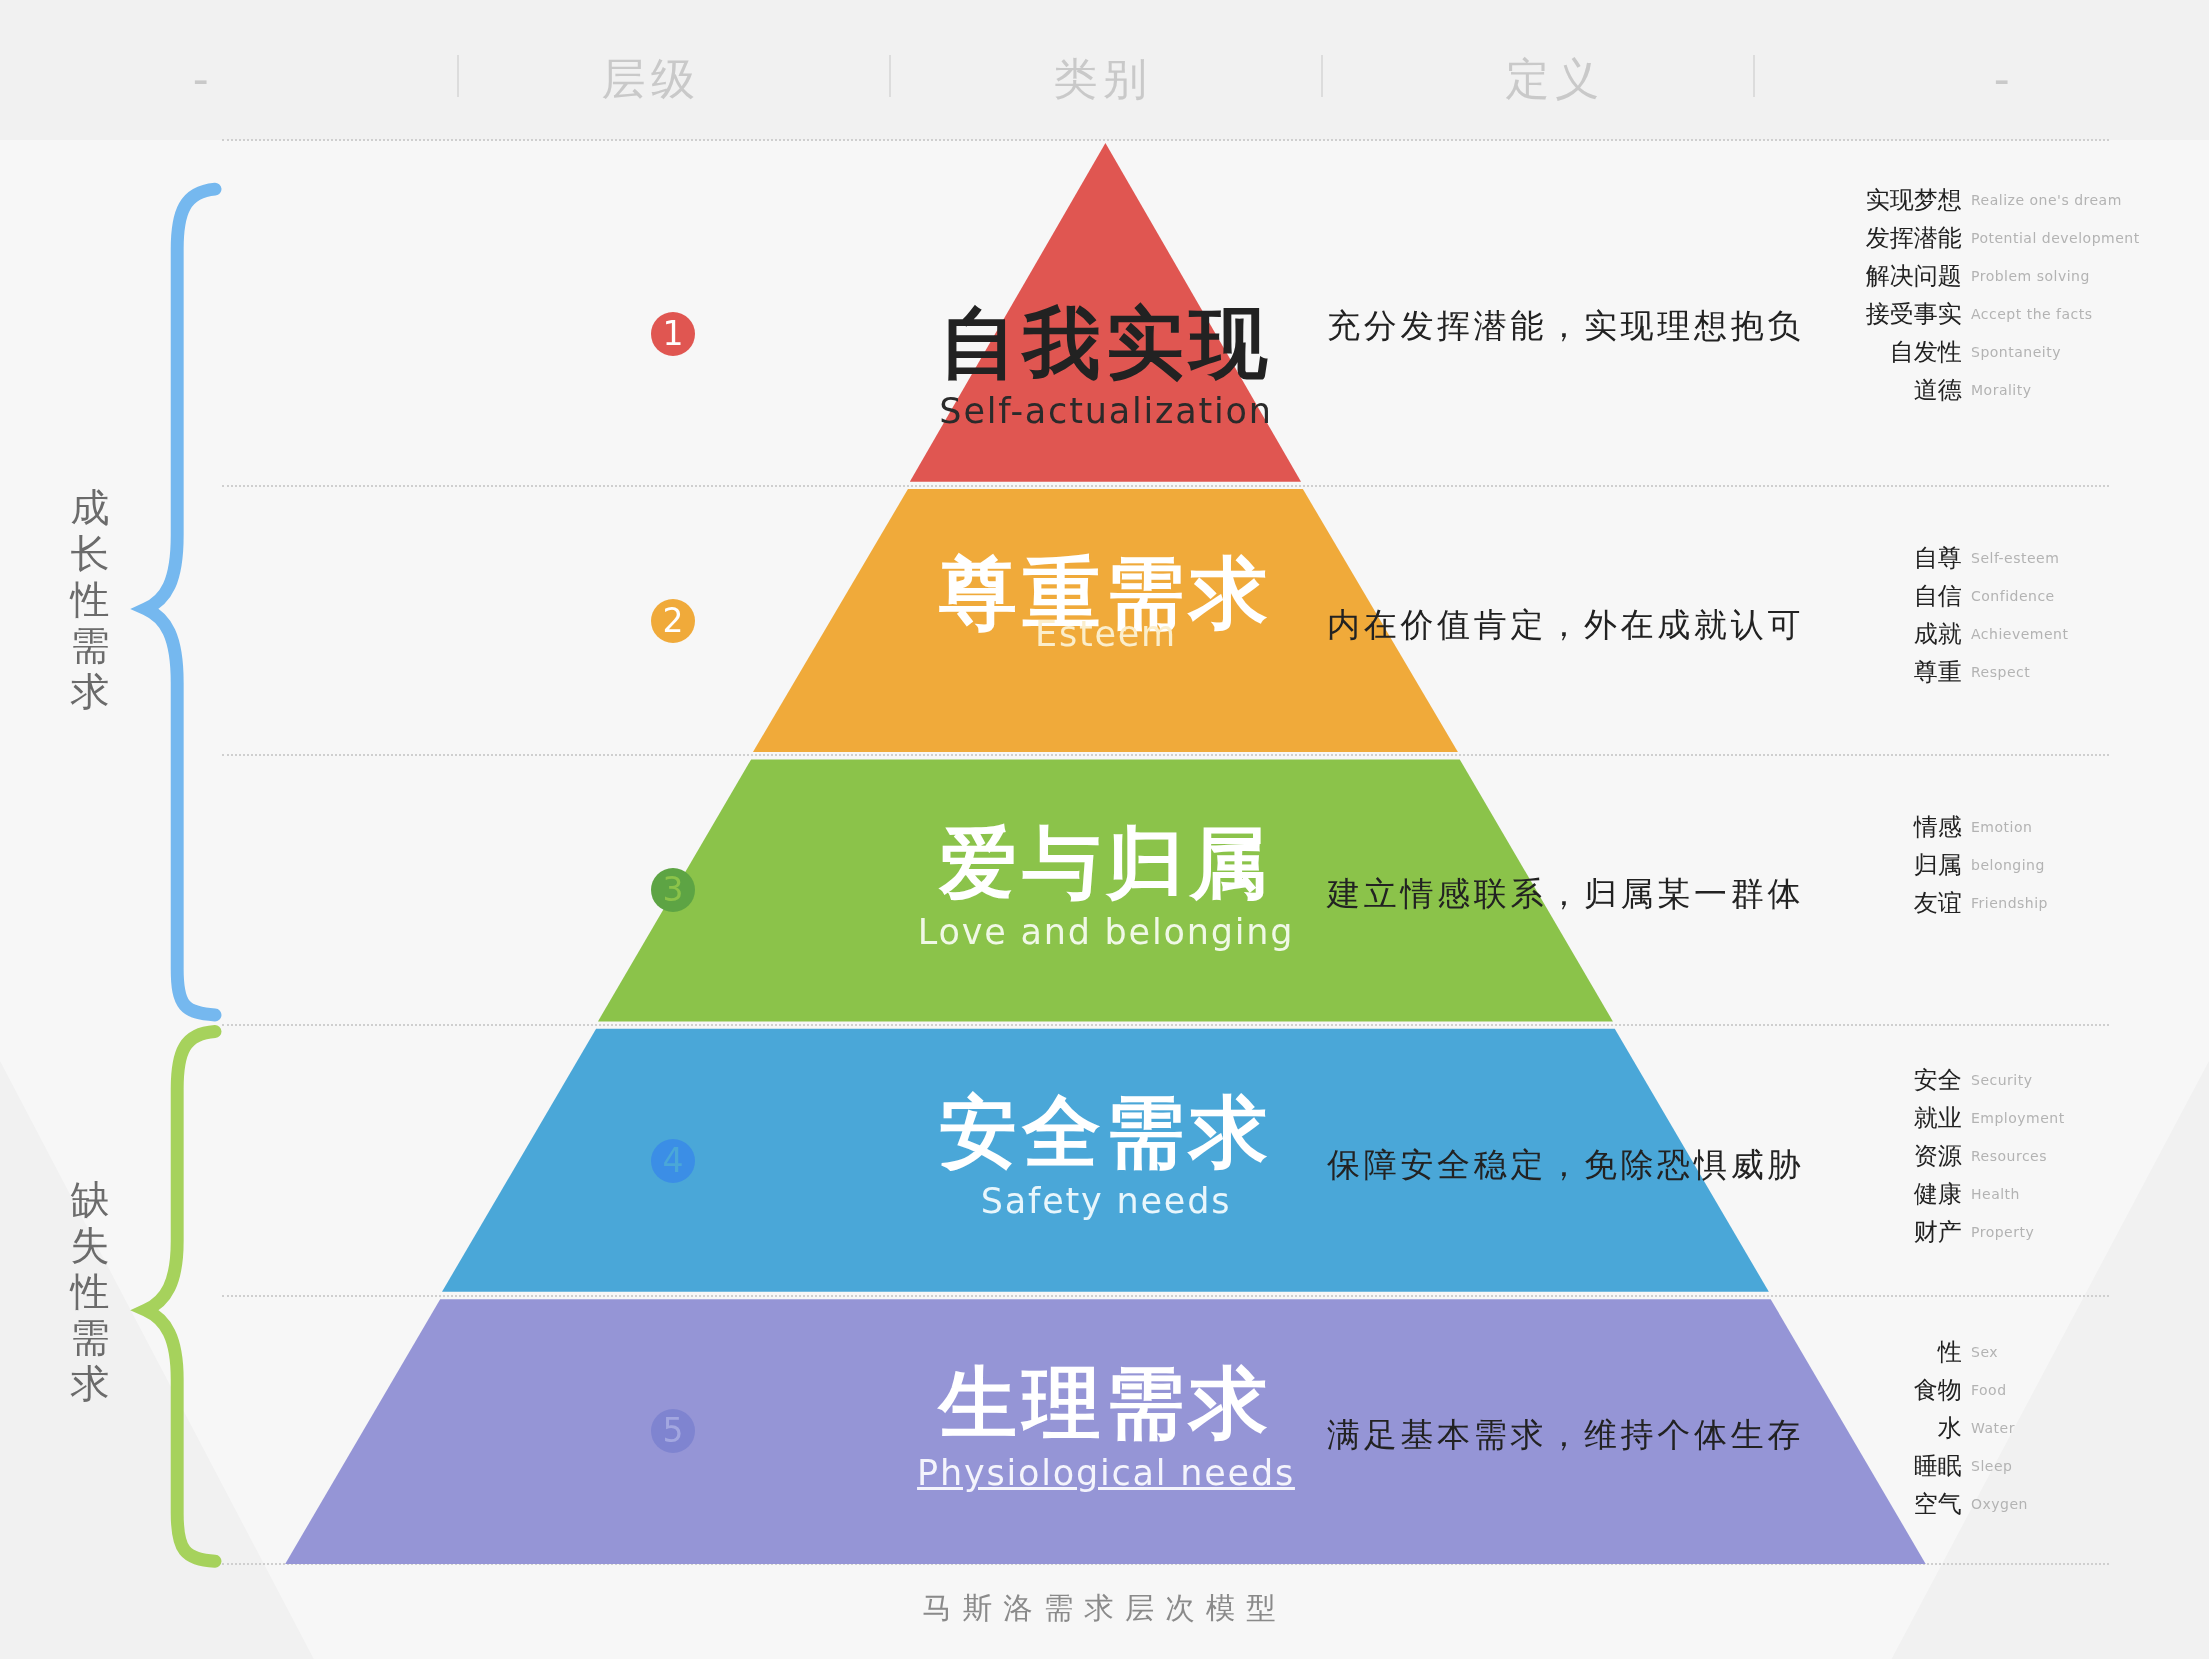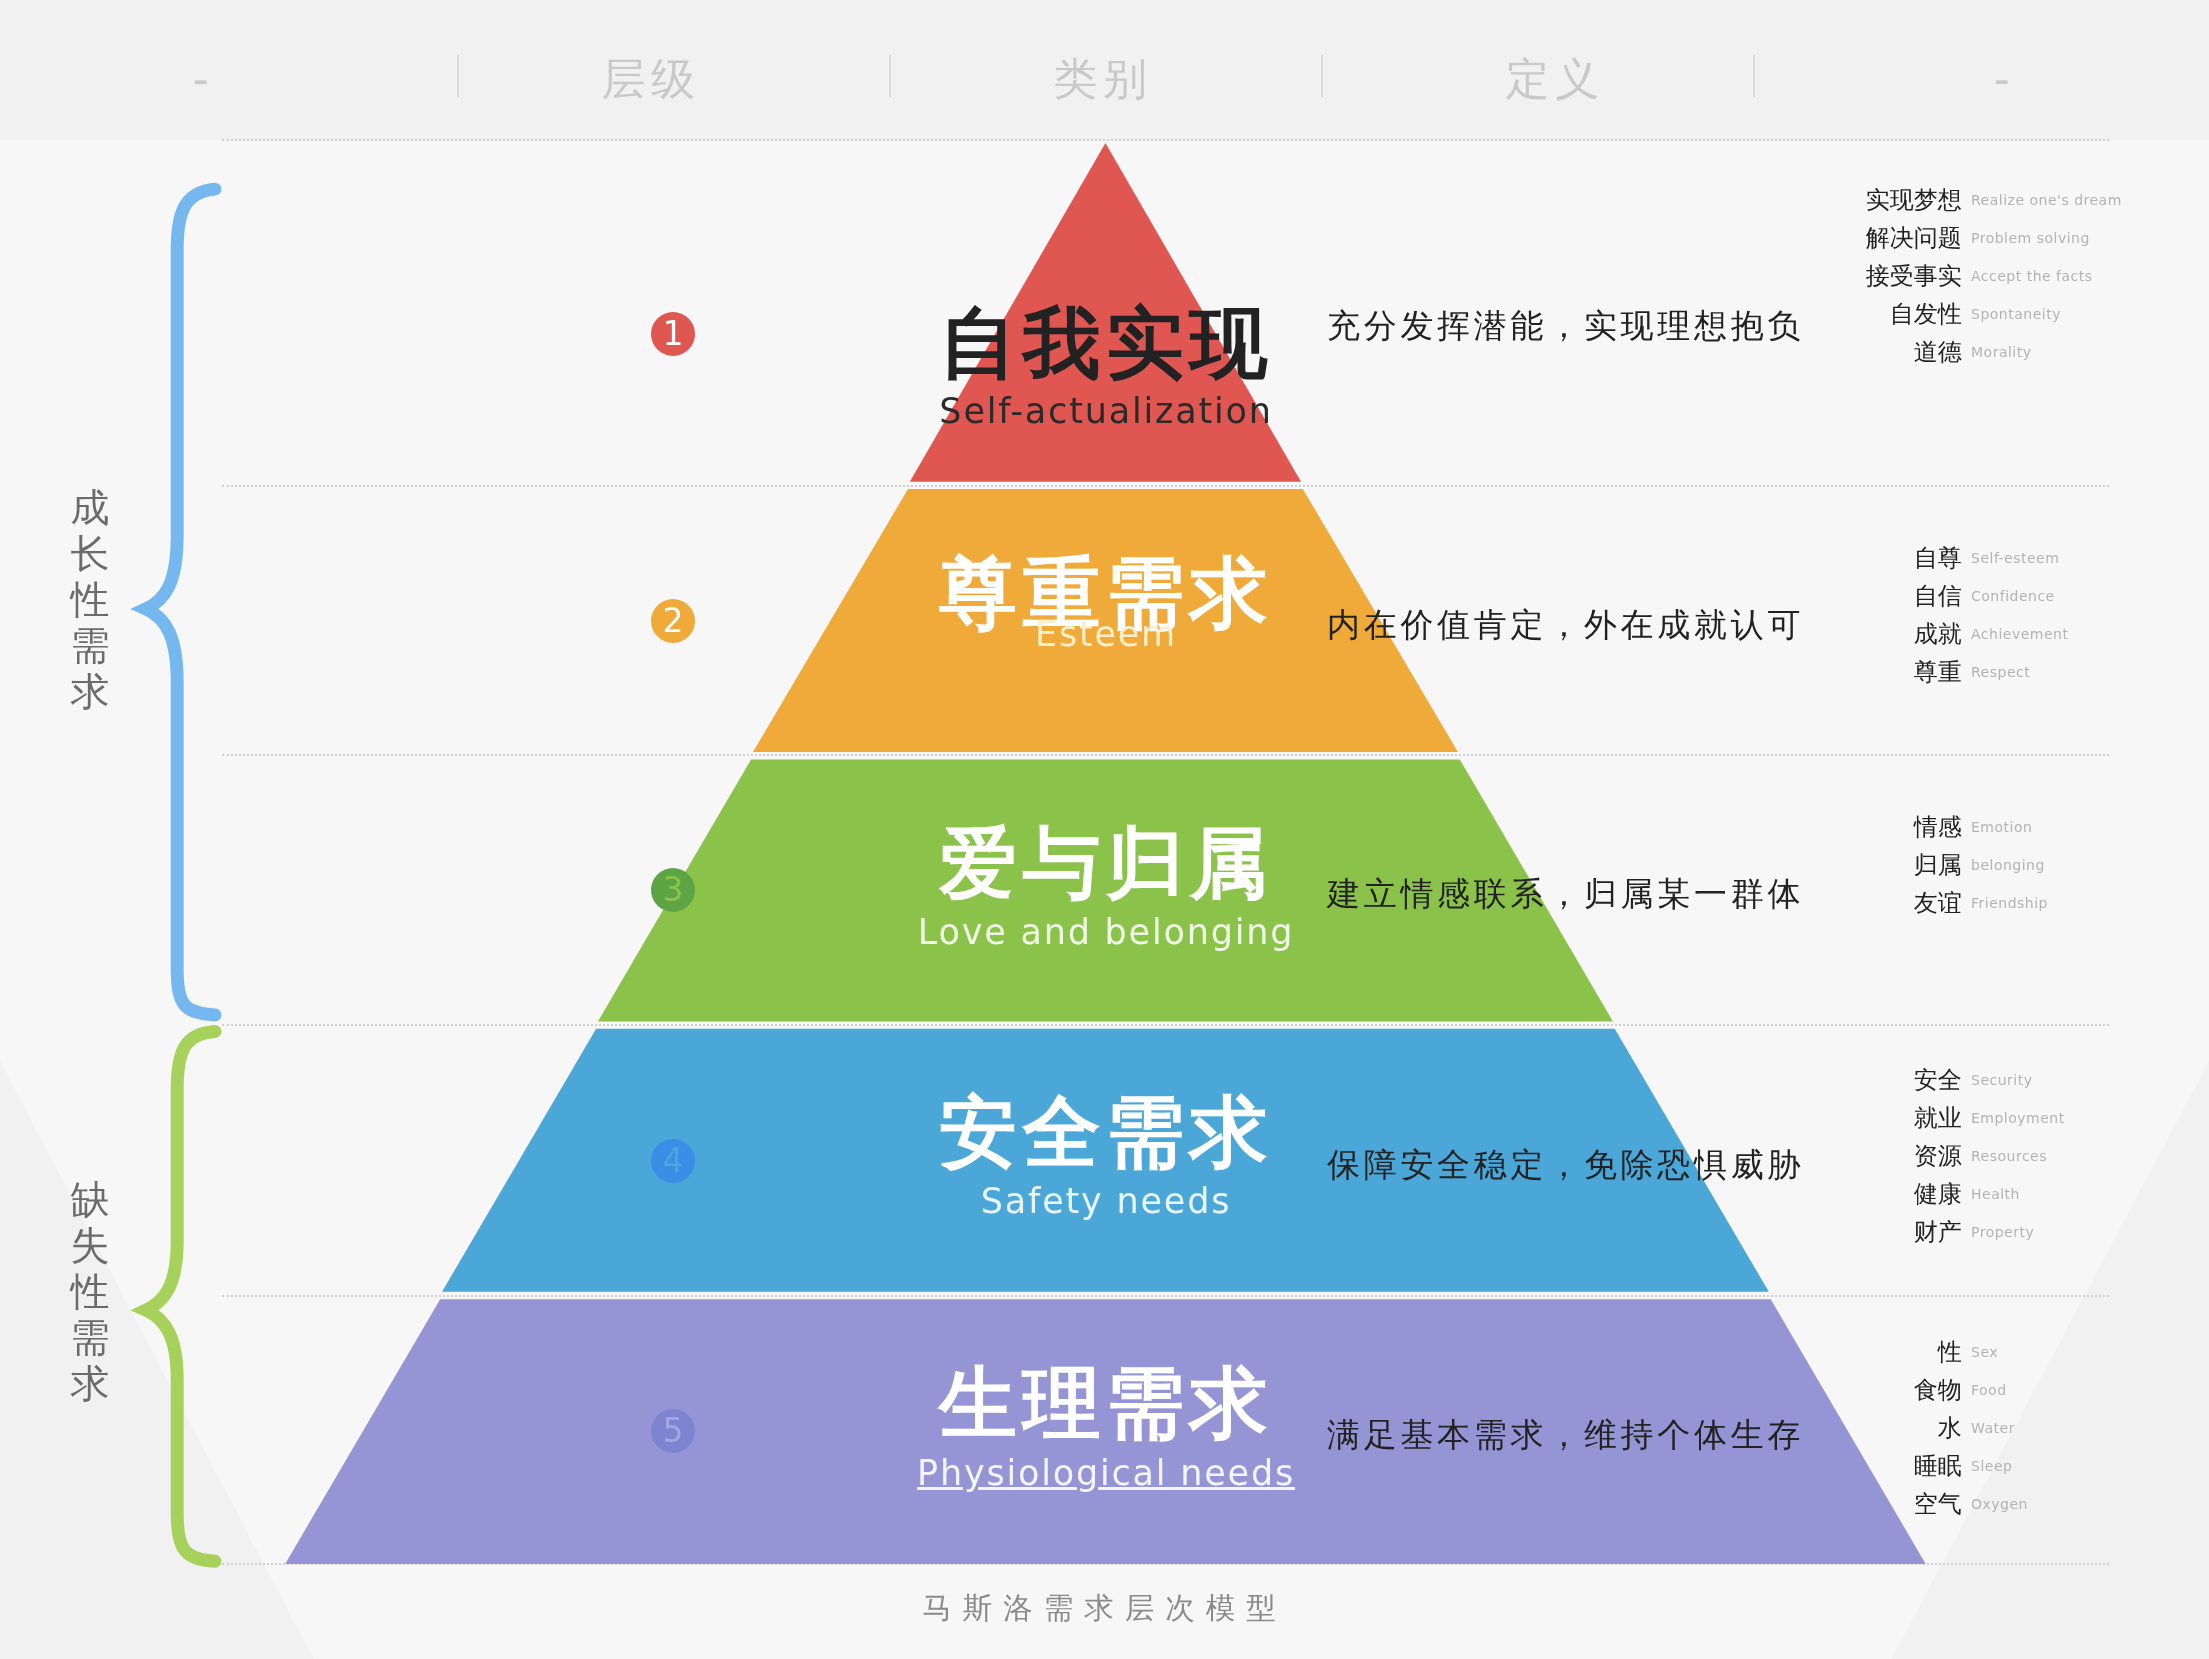"发挥潜能" div.drow { html: none -> <div> <span>发挥潜能</span> <span>Potential development</span> </div> }
